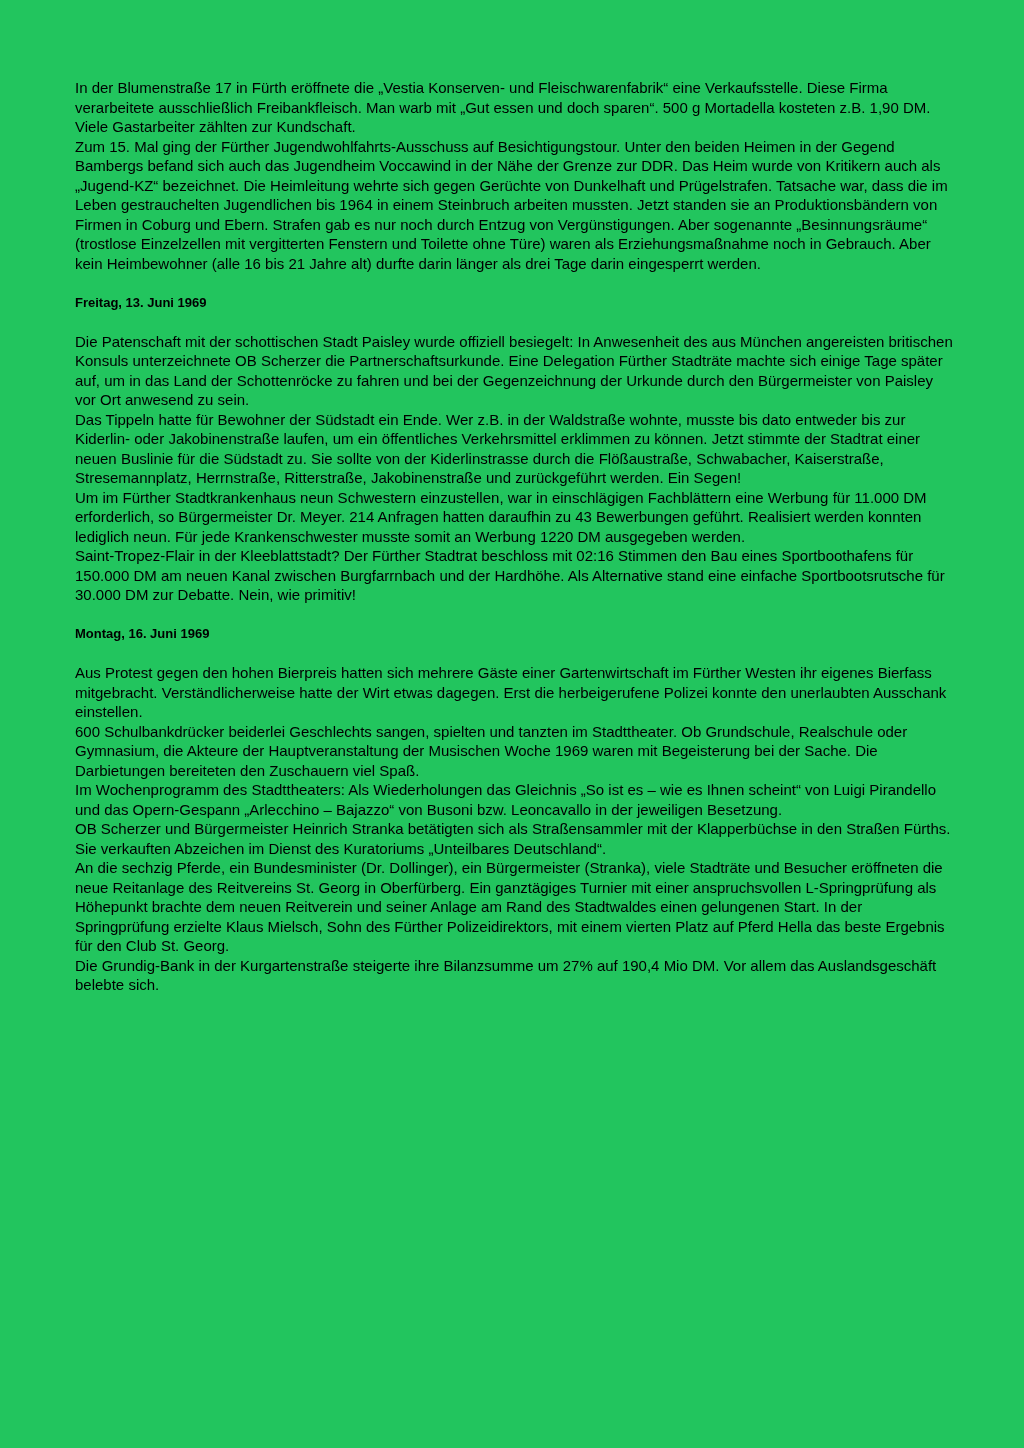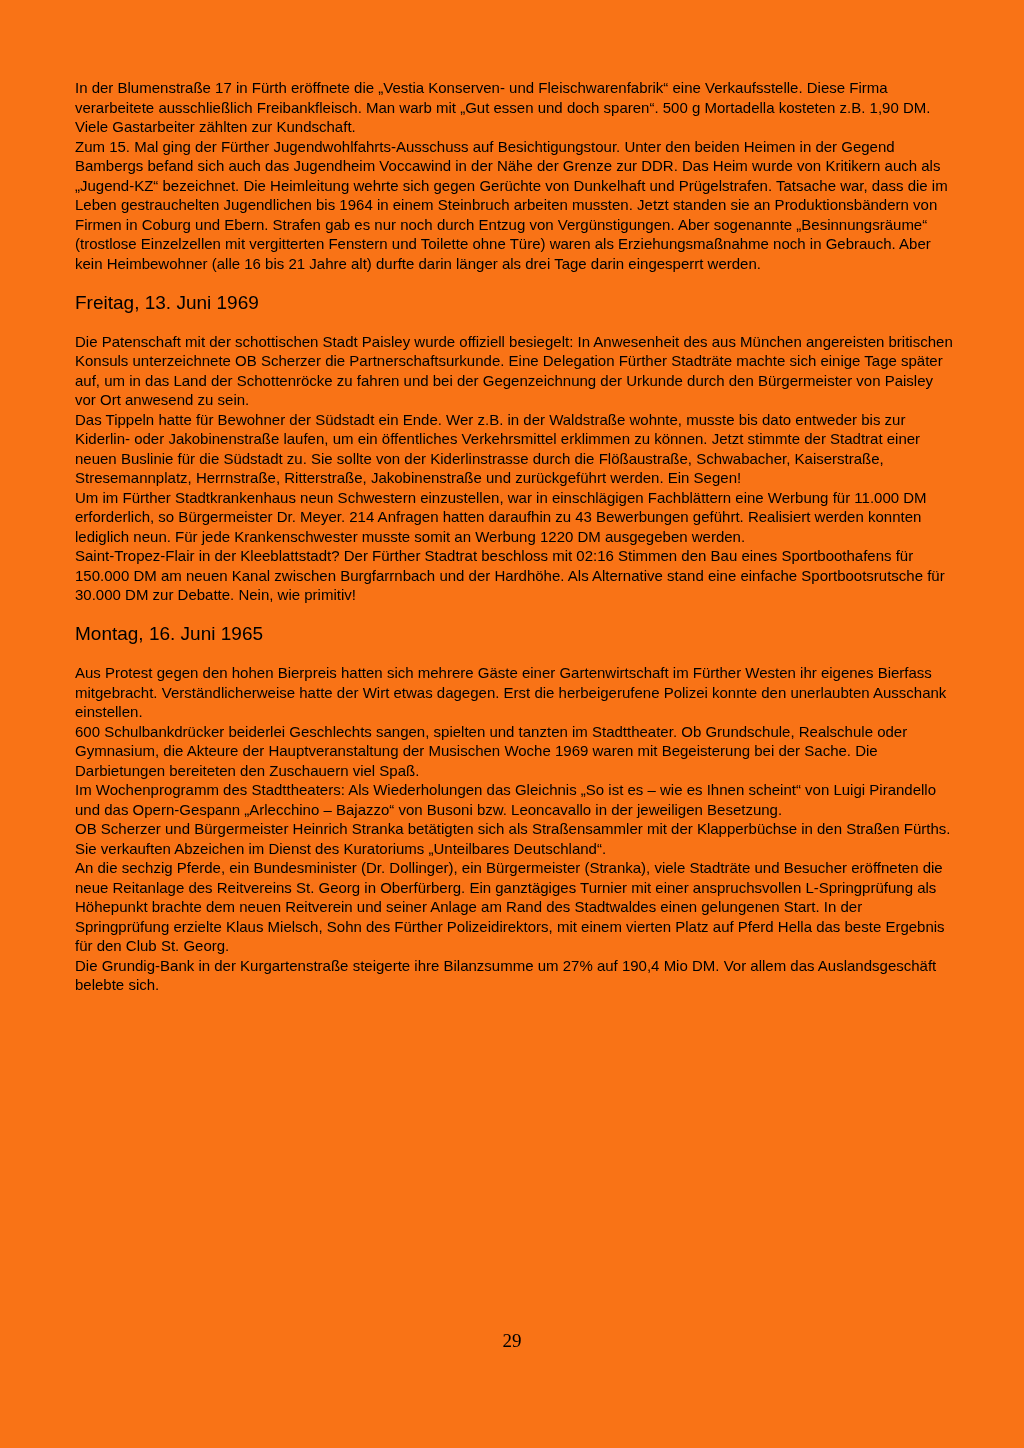"In der Blumenstraße 17 in" .page { background: #f97316 -> #22c55e }
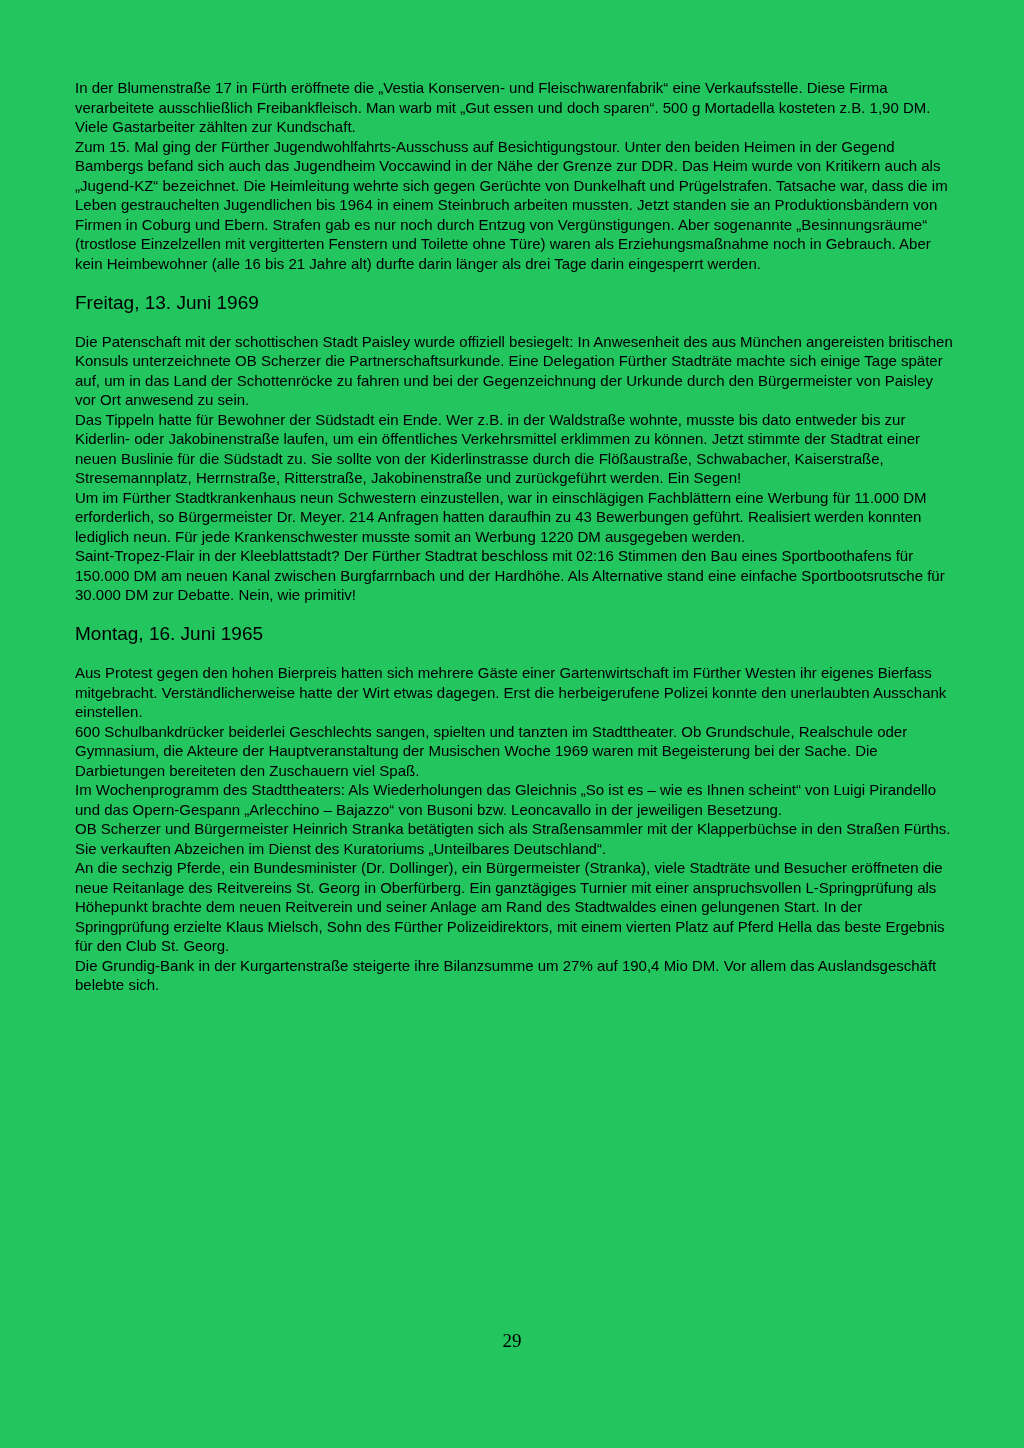"Freitag, 13. Juni 1969" .doc-heading { font-size: 19px -> 13px; font-weight: normal -> bold }
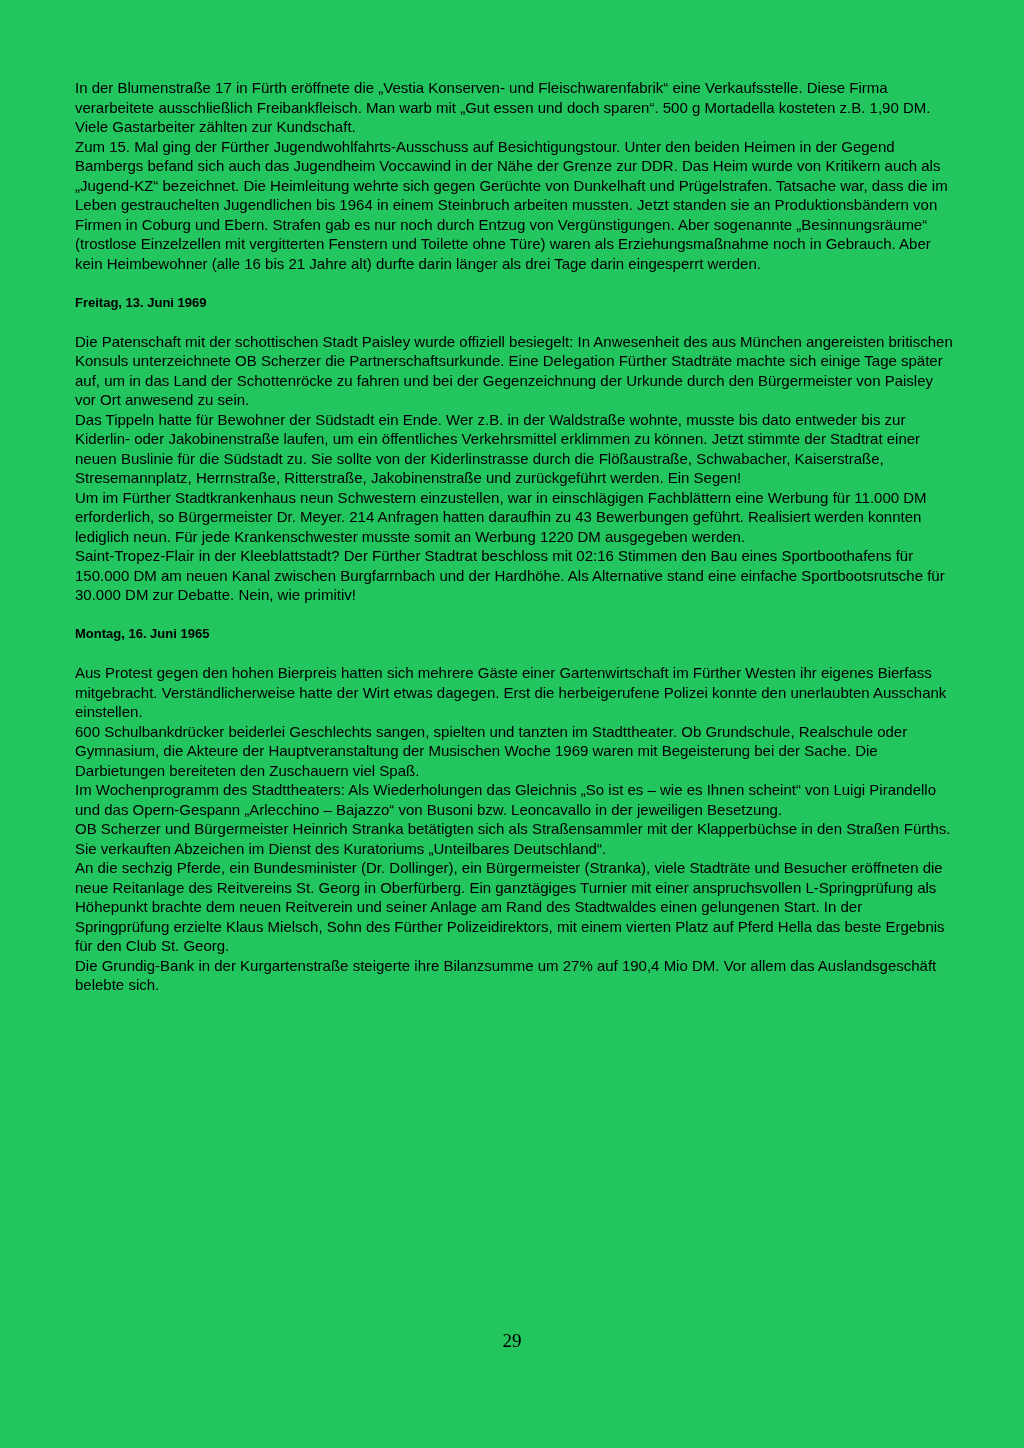"Montag, 16. Juni 1965" h2.doc-heading { text: 1965 -> 1969 }
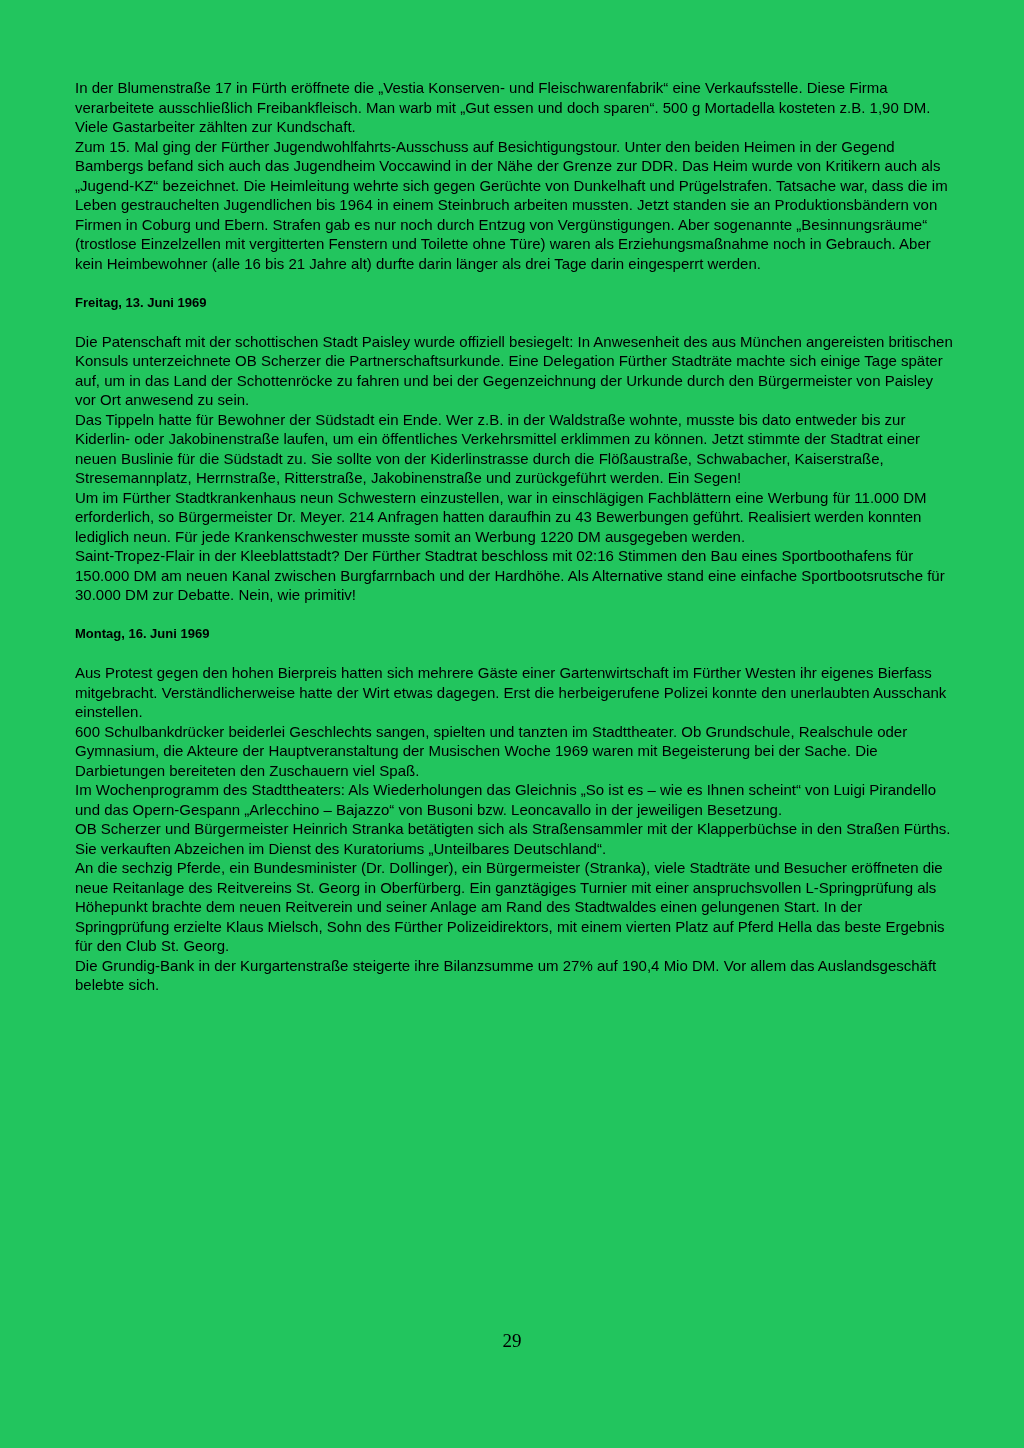"29" div.page-footer { html: <div>29</div> -> none }
